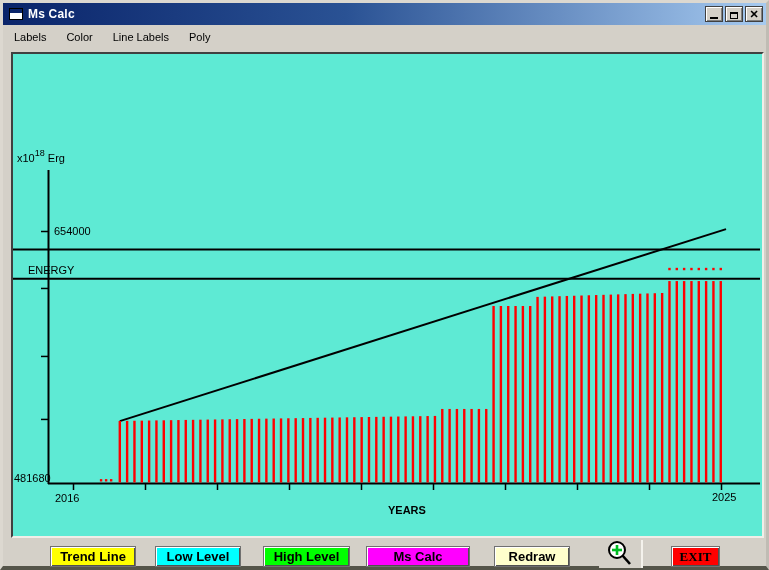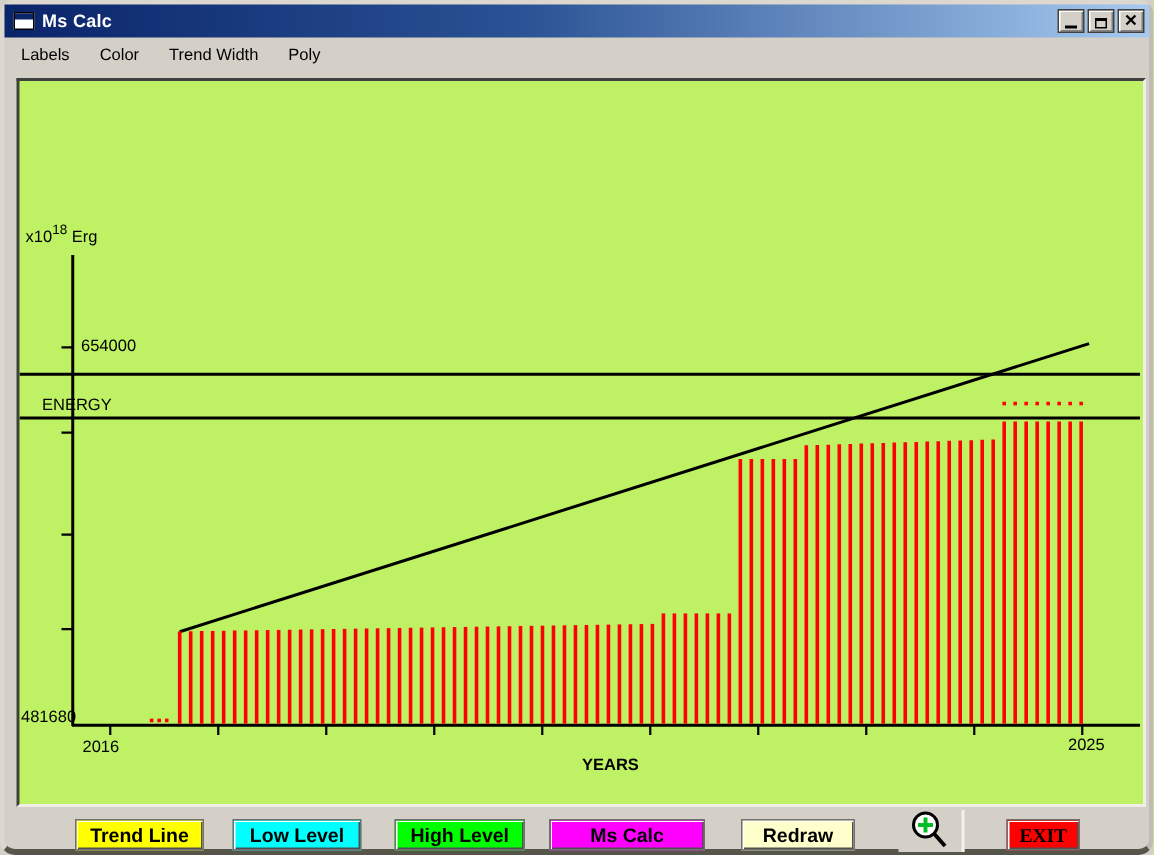"Ms Calc" .window { border-radius: 10px -> none }
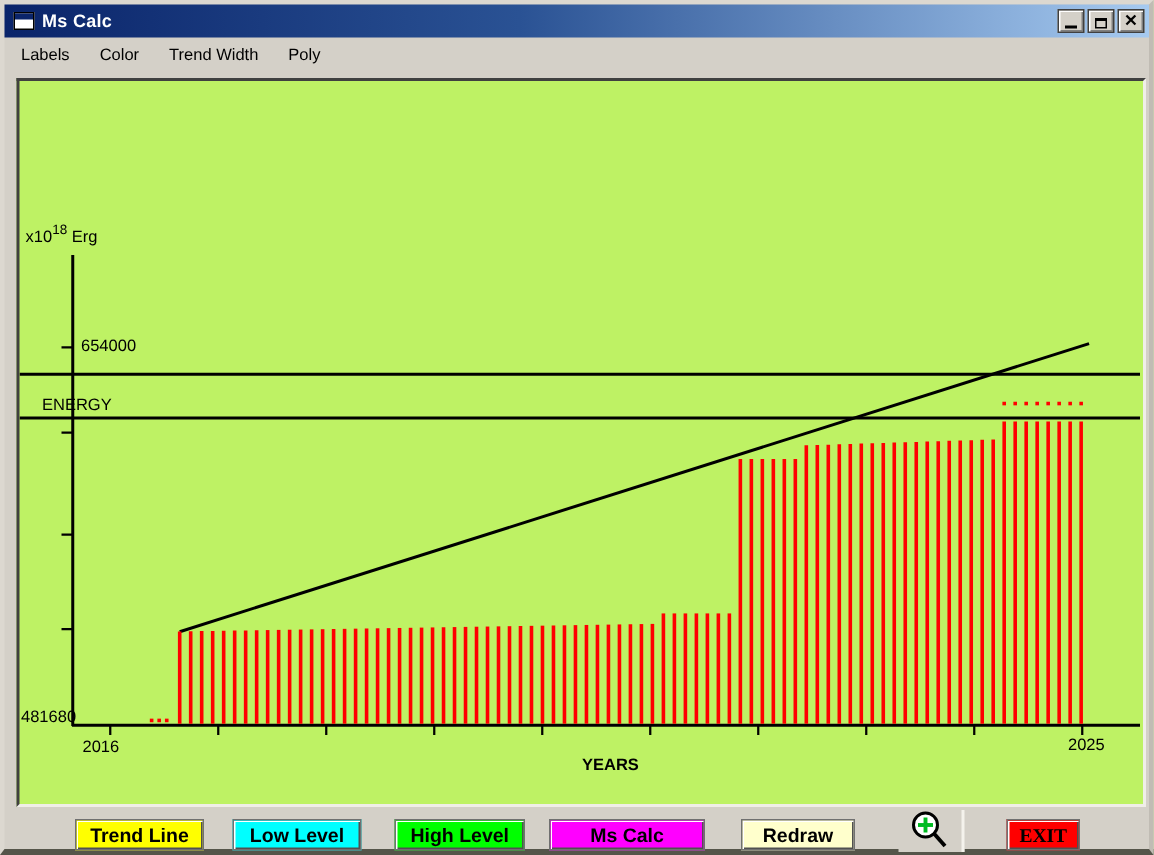"Trend Width" div.menu-item { text: Trend Width -> Line Labels }
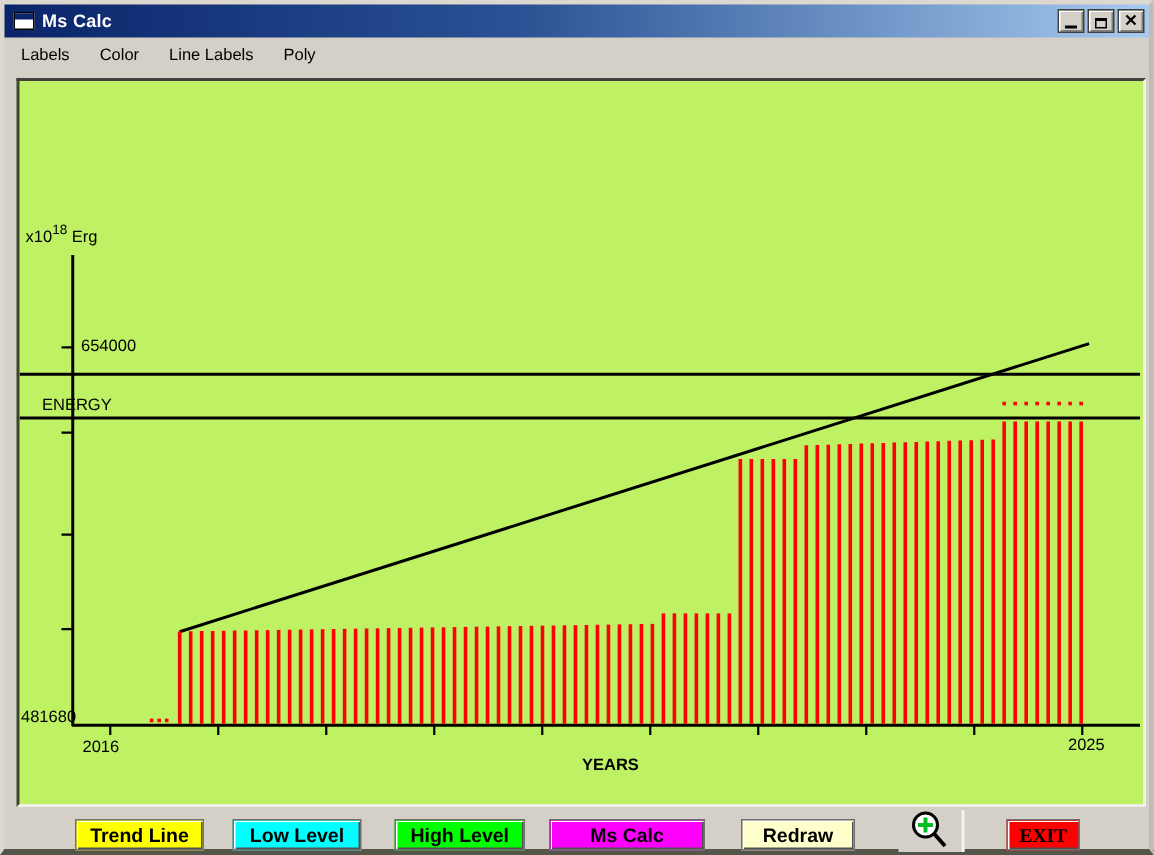"x1018 Erg" .chart-panel { background: #bef264 -> #5eead4 }
